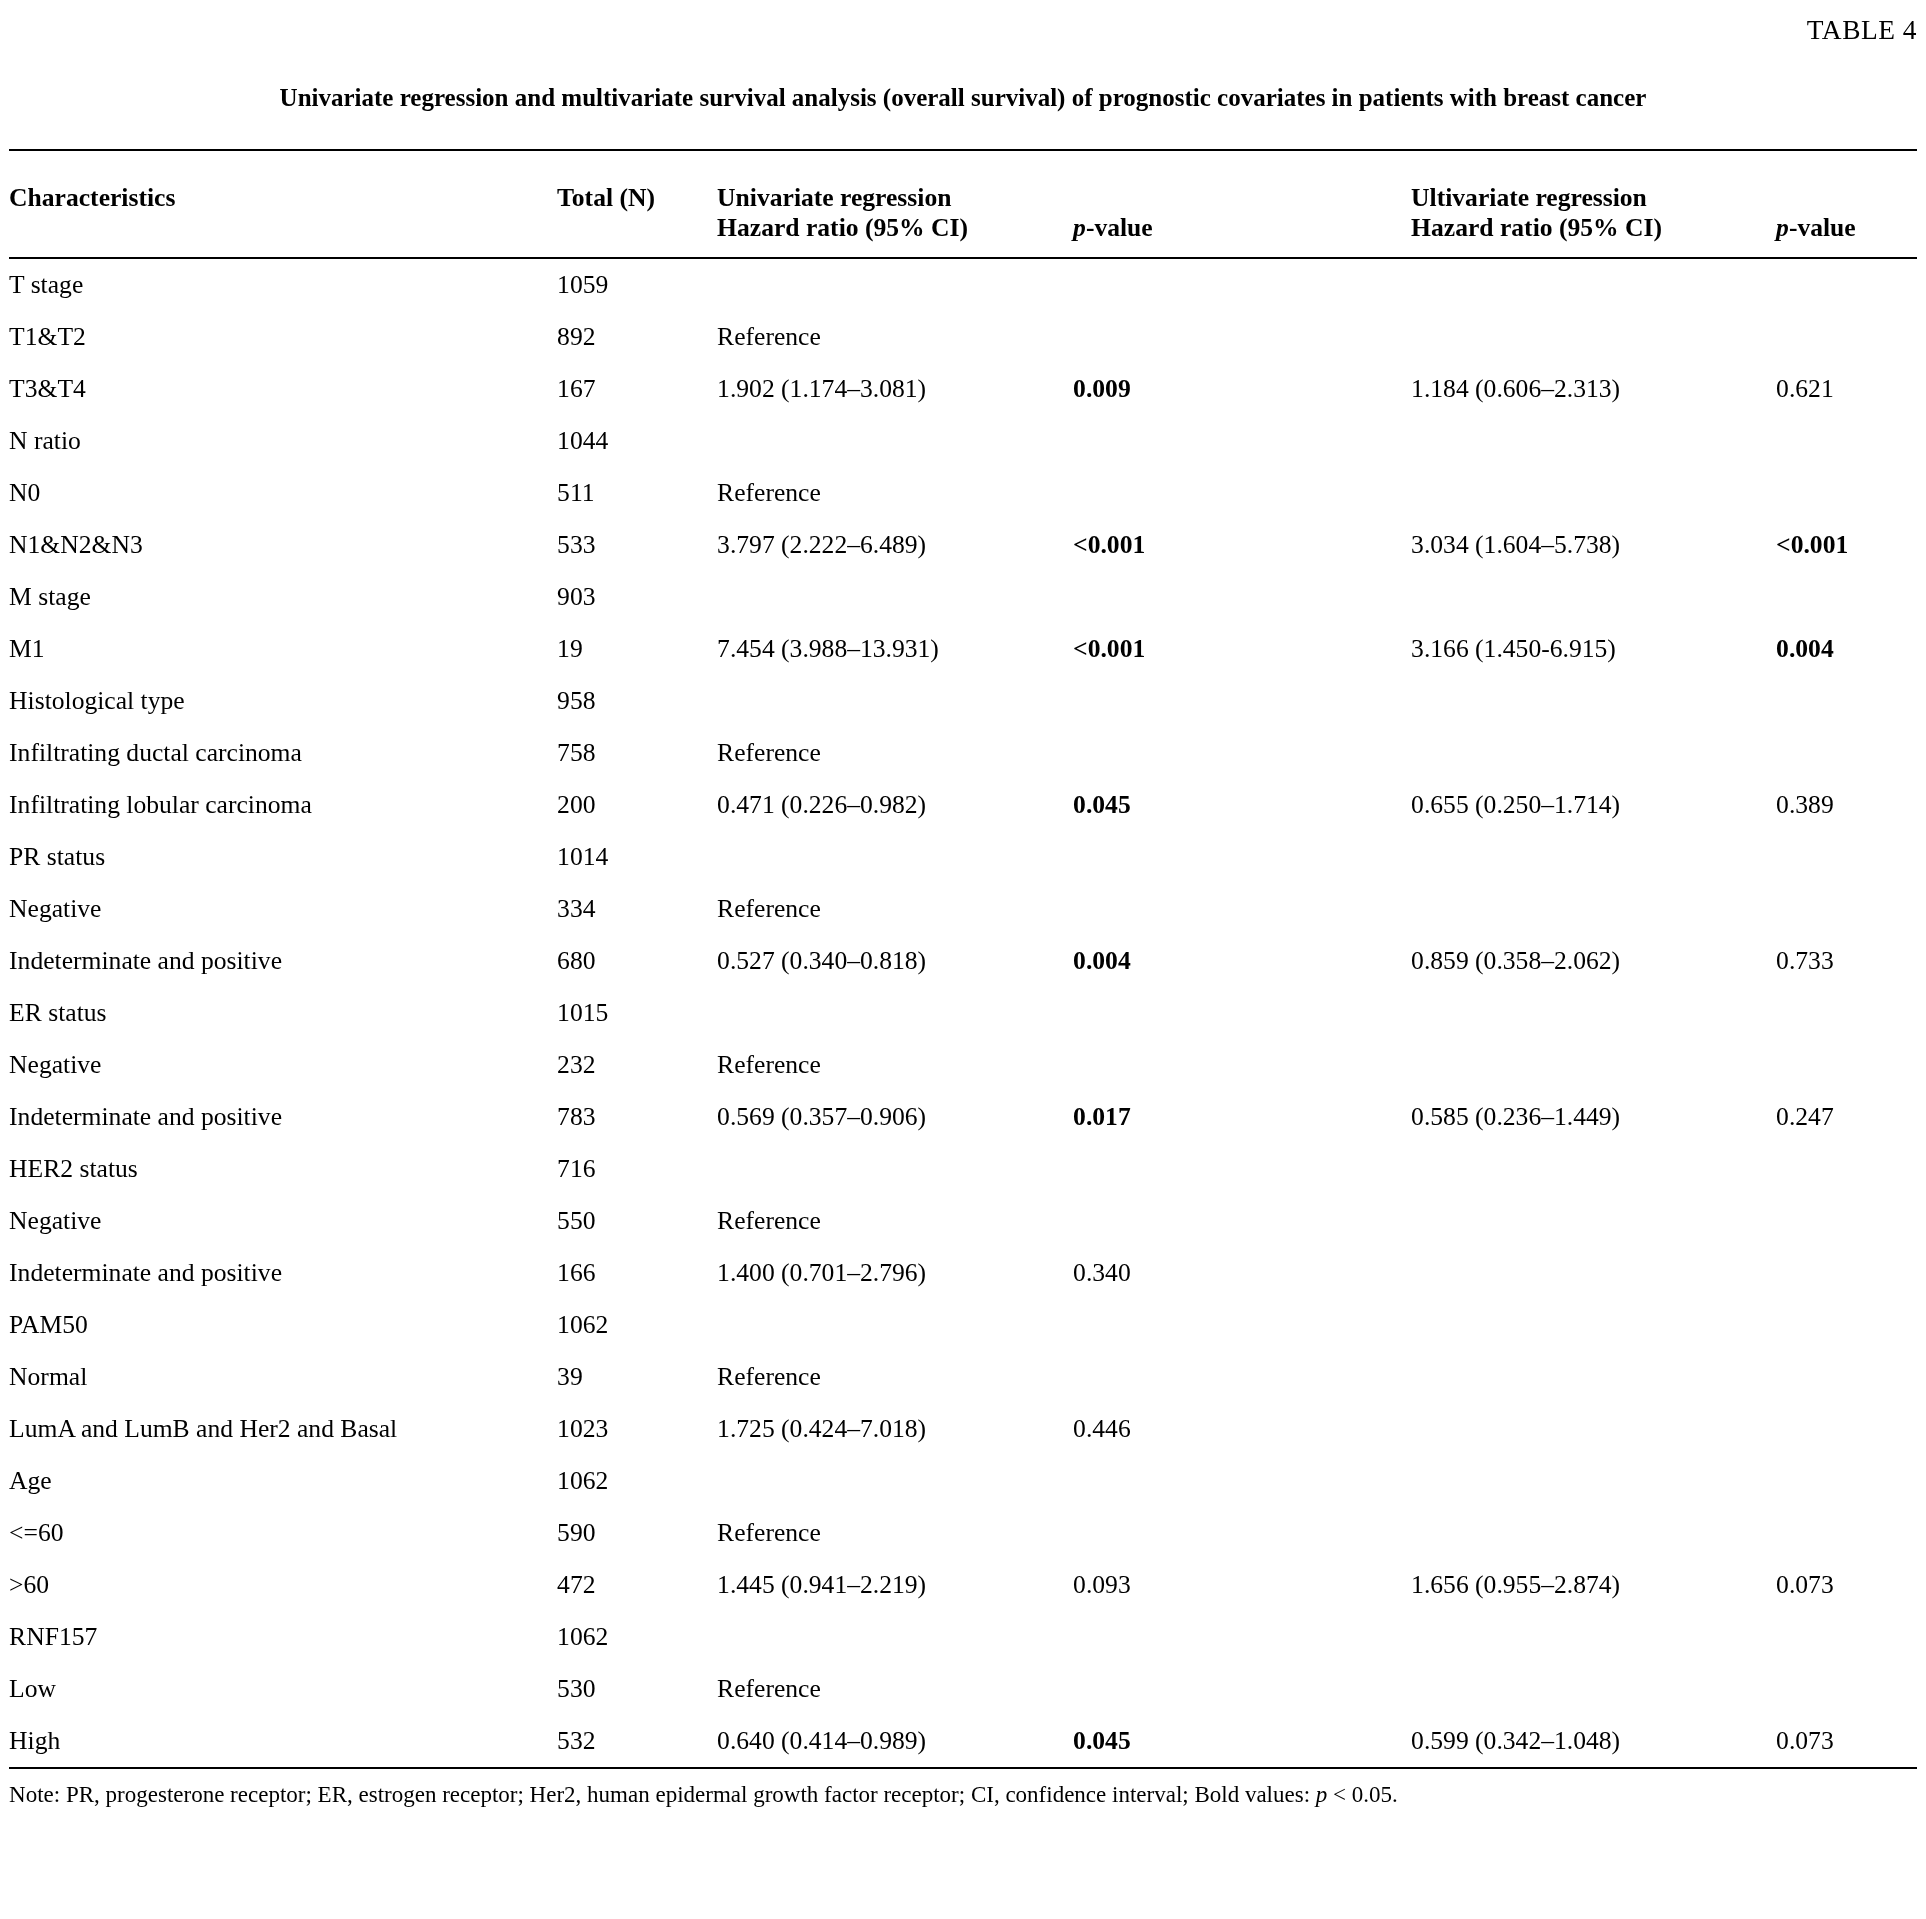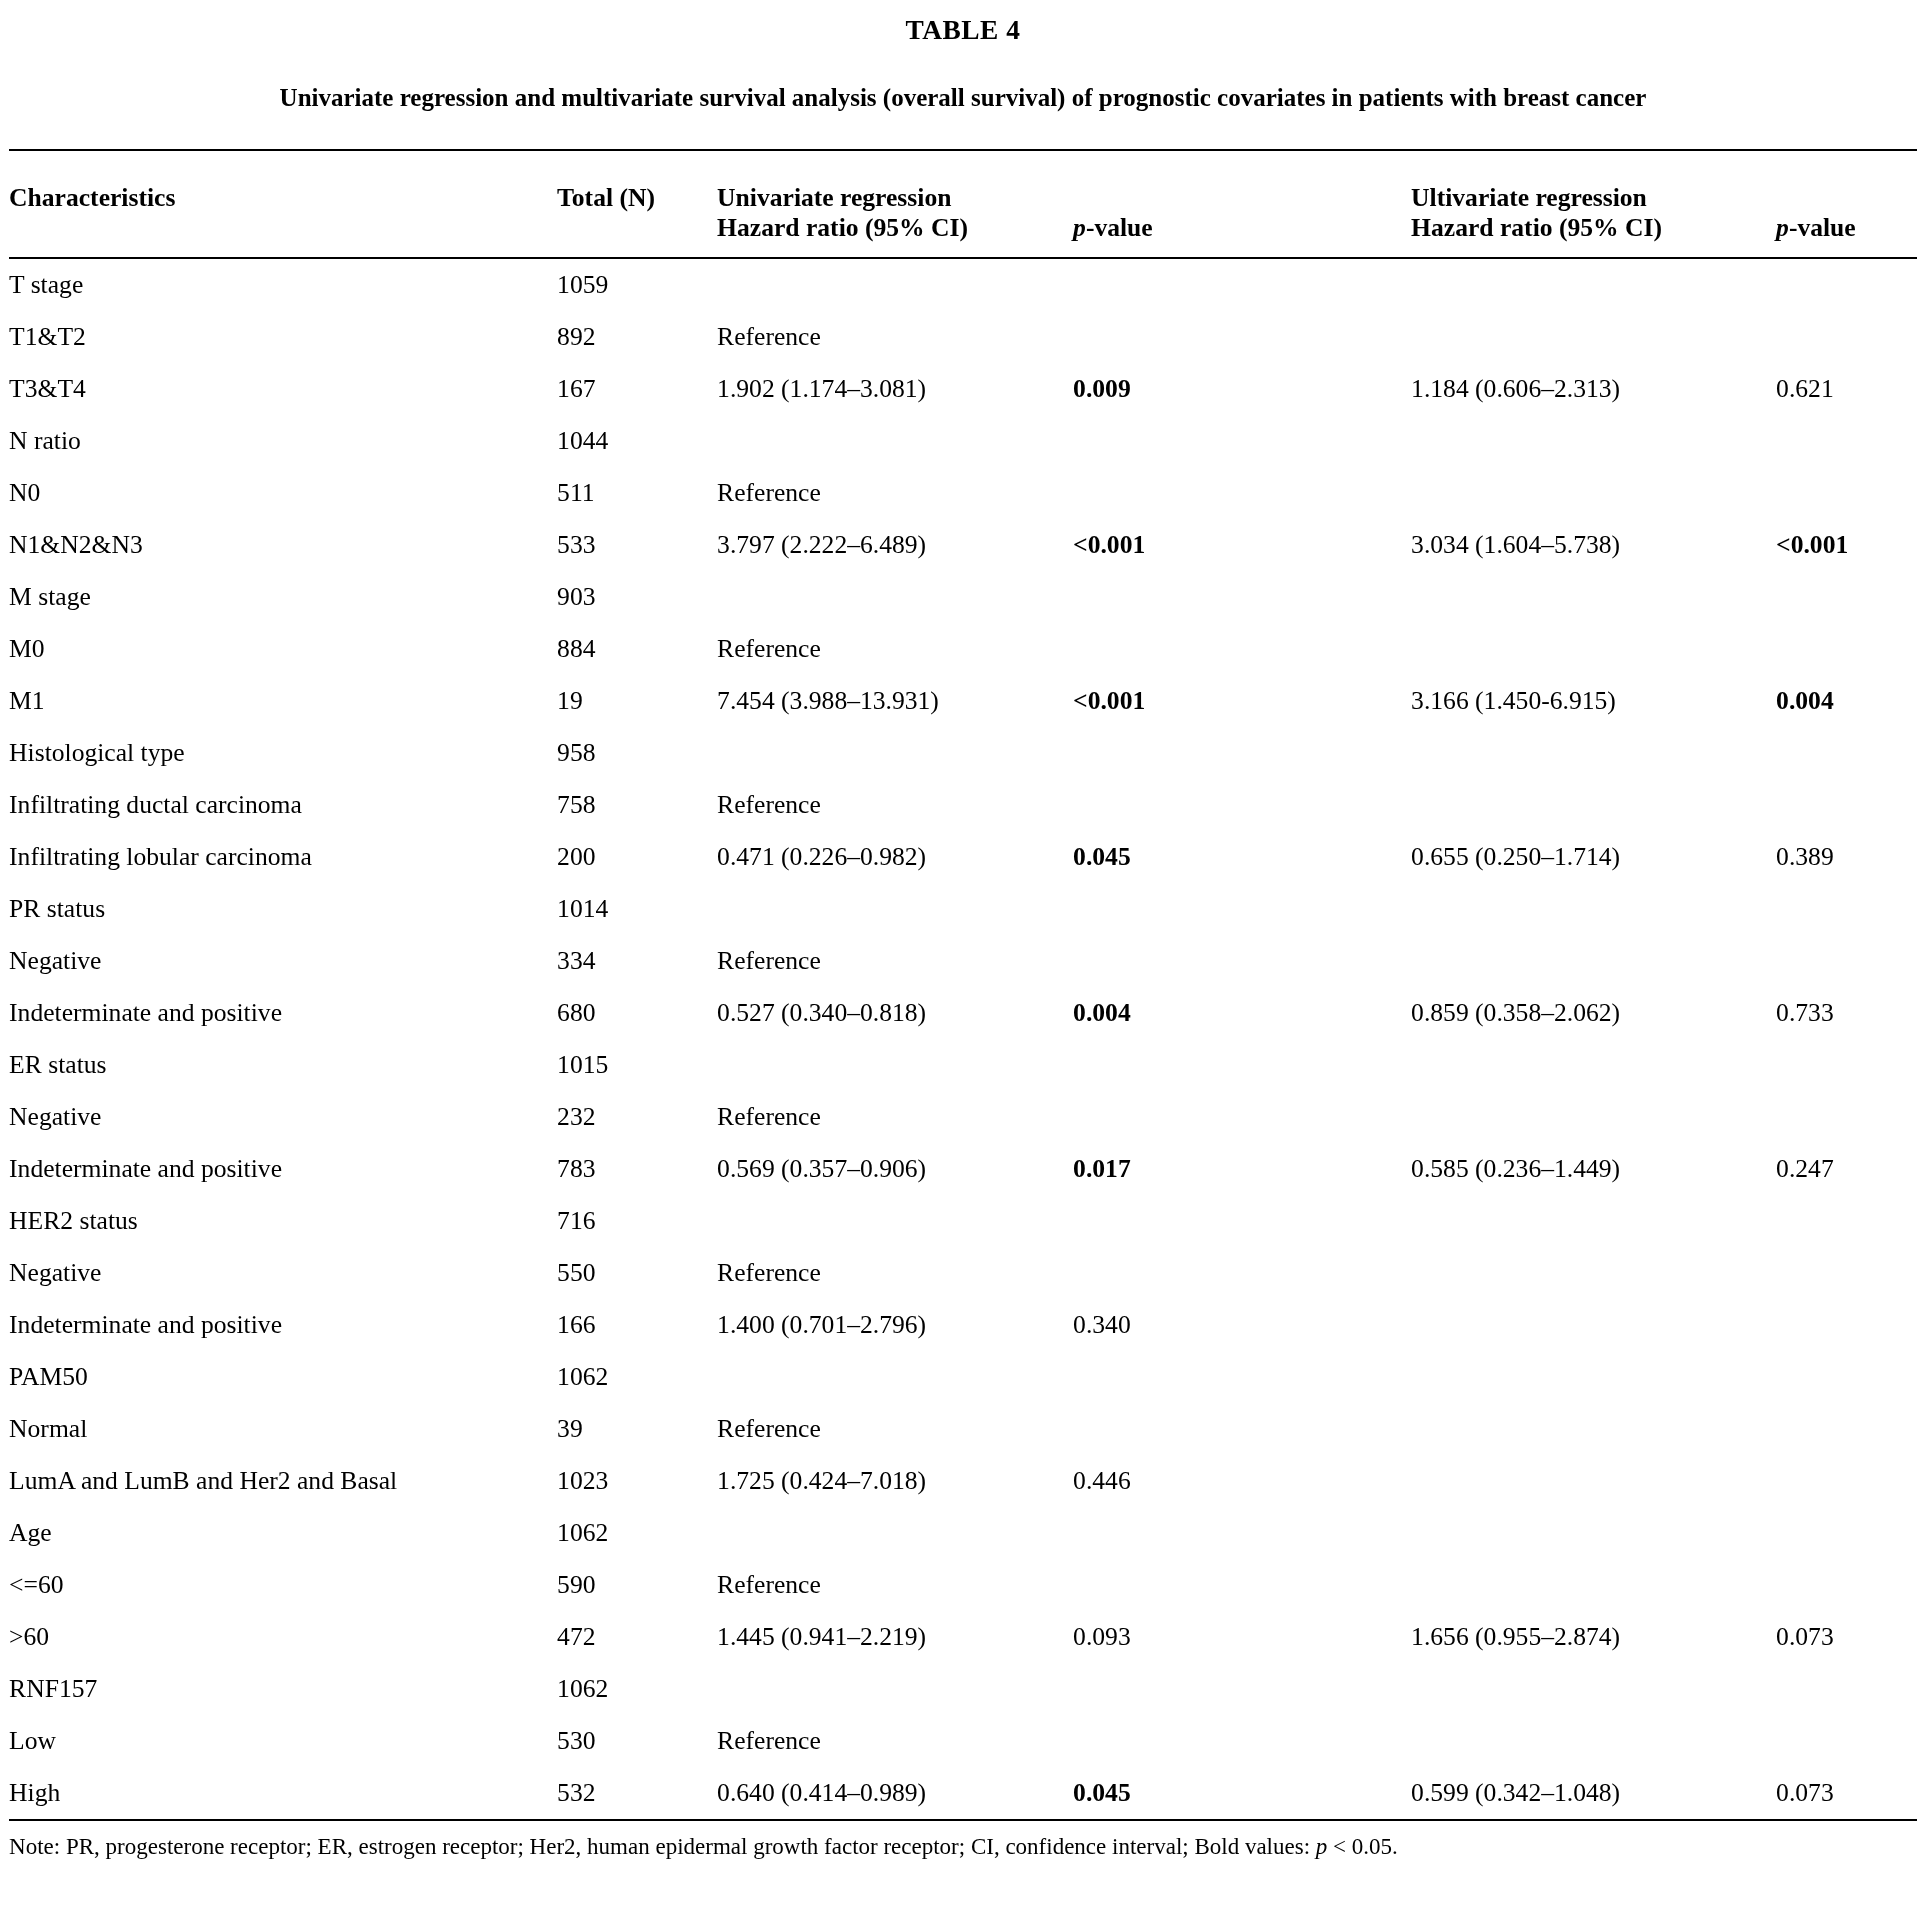"TABLE 4" .table-label { font-weight: bold -> normal; text-align: center -> right }
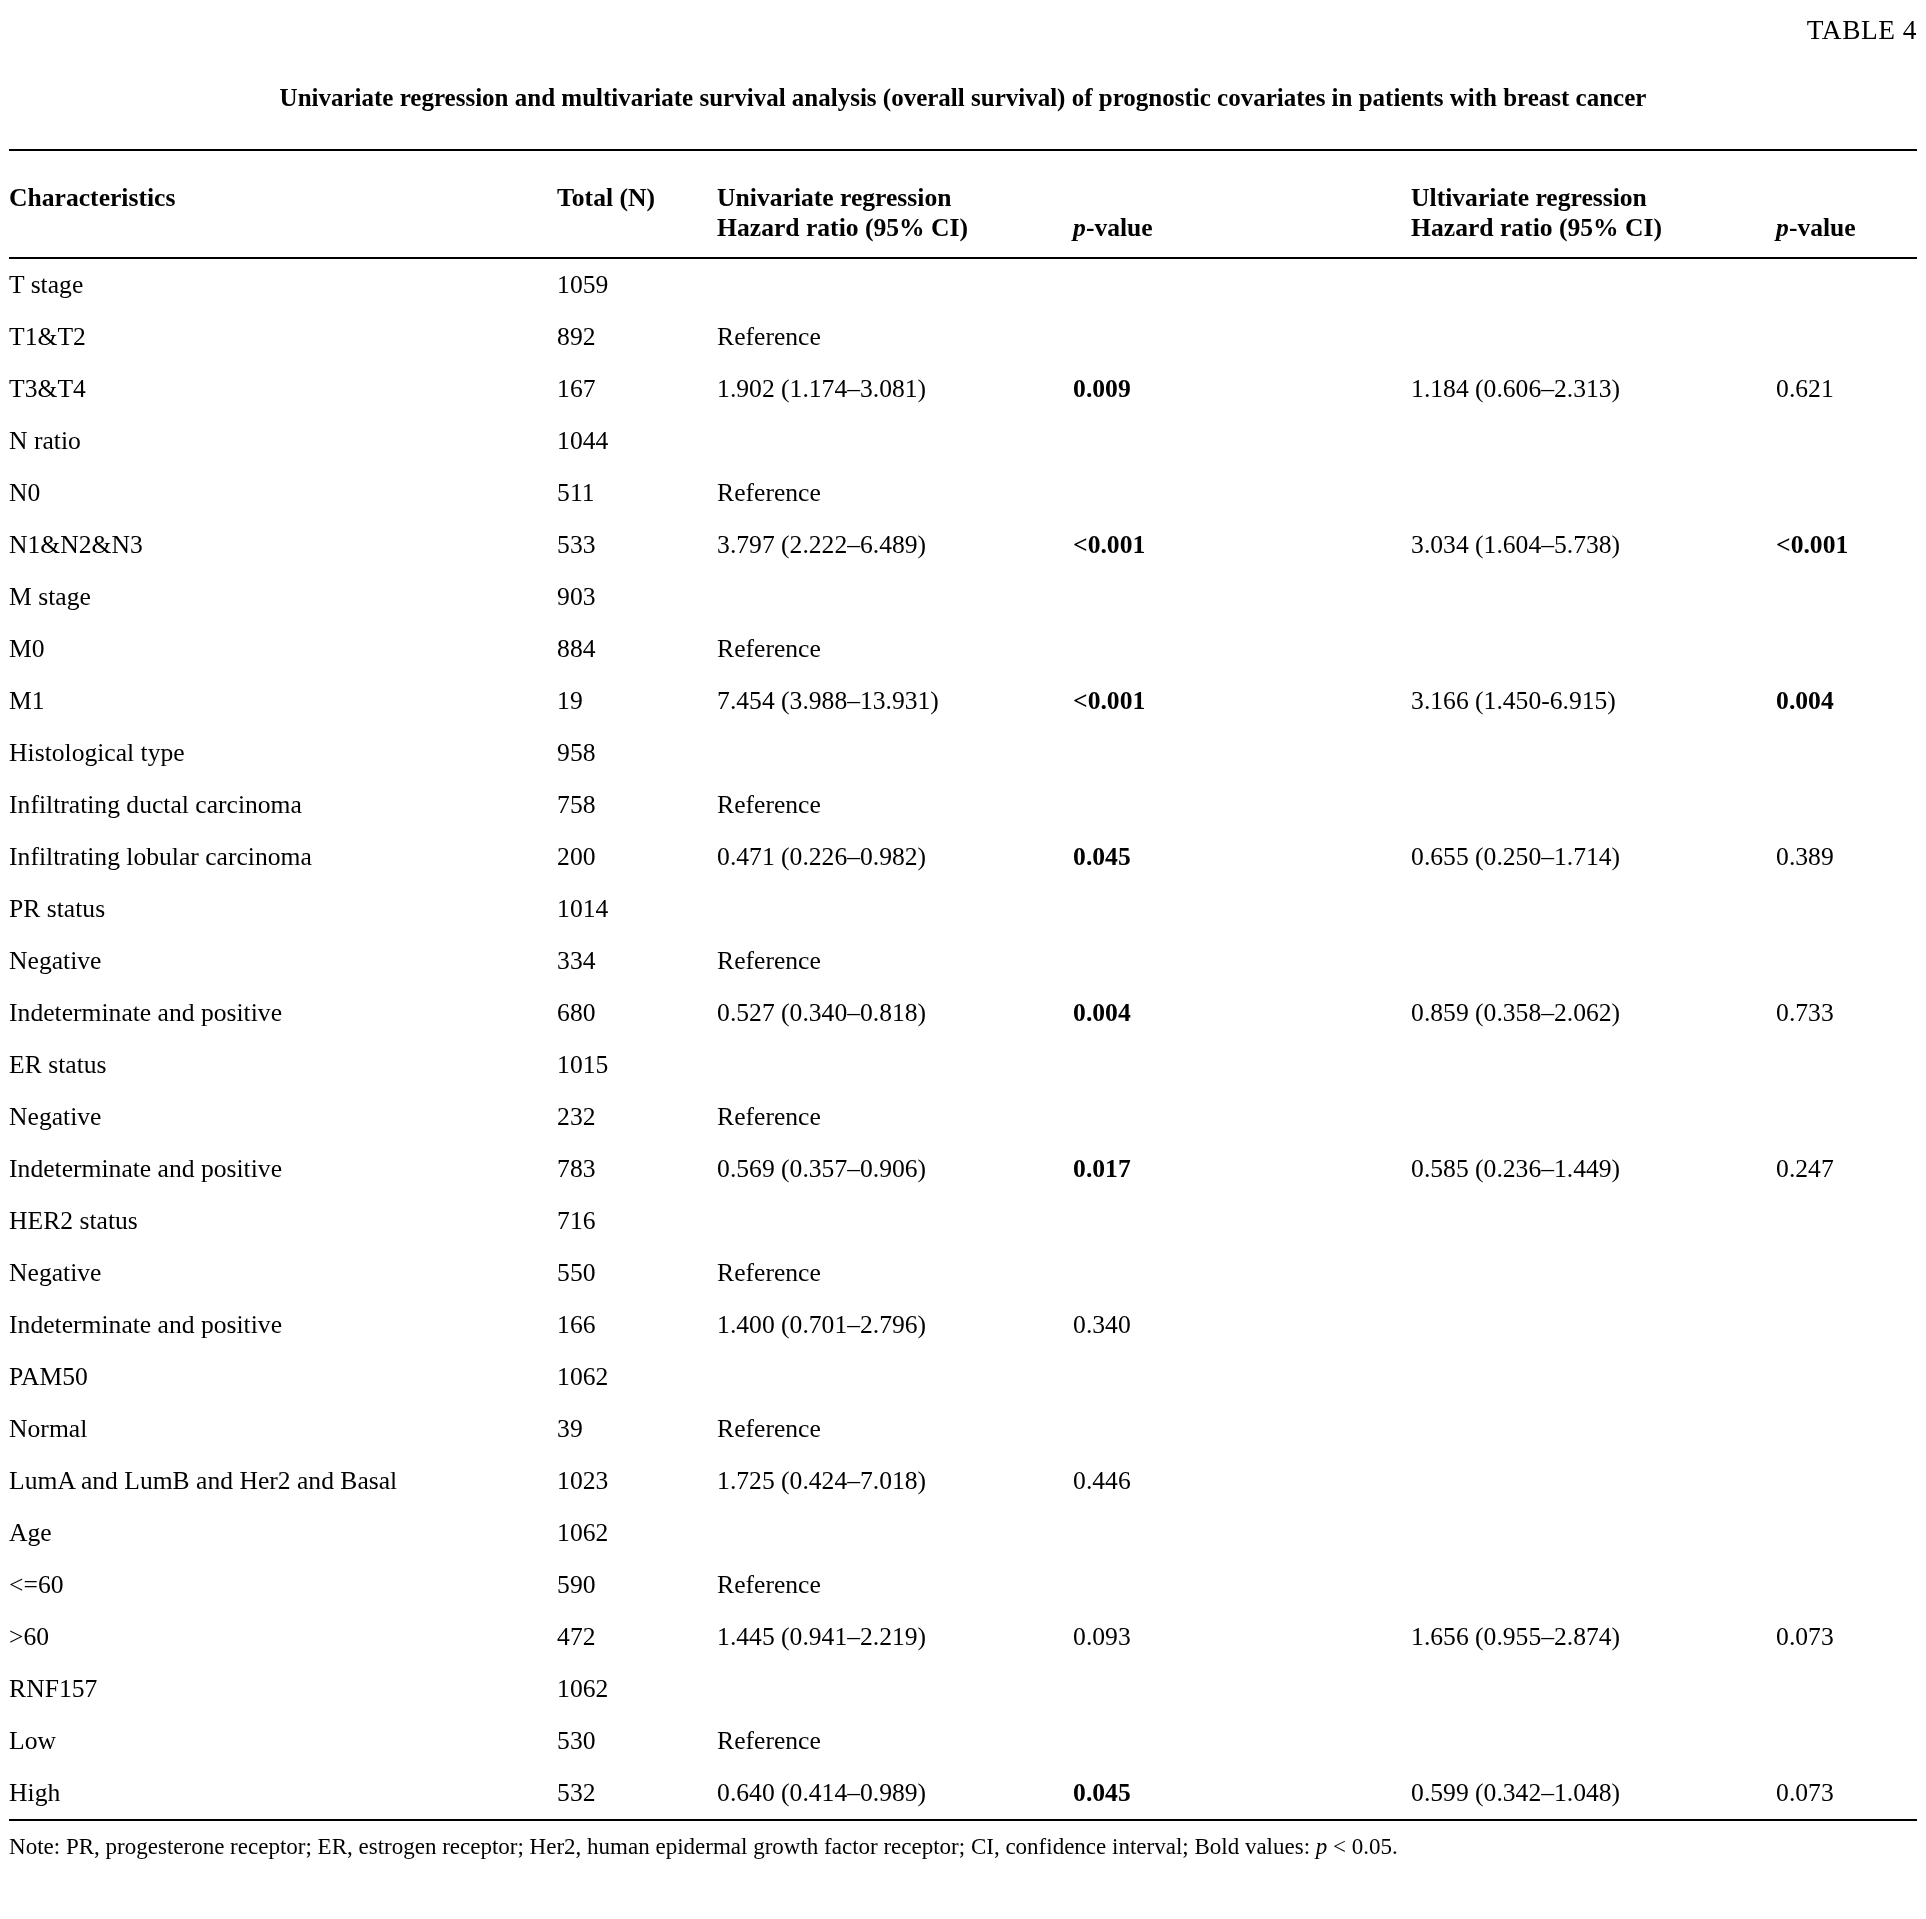"M0" tr { html: <tr> <td>M0</td> <td>884</td> <td>Reference</td> <td></td> <td></td> <td></td> </tr> -> none }
